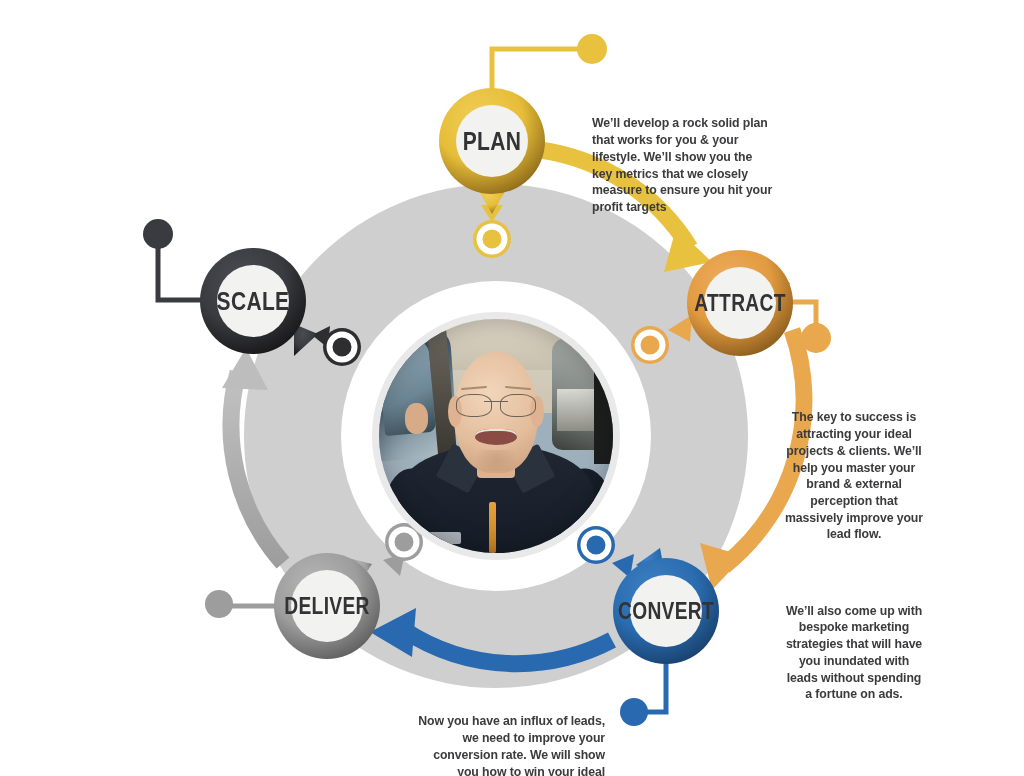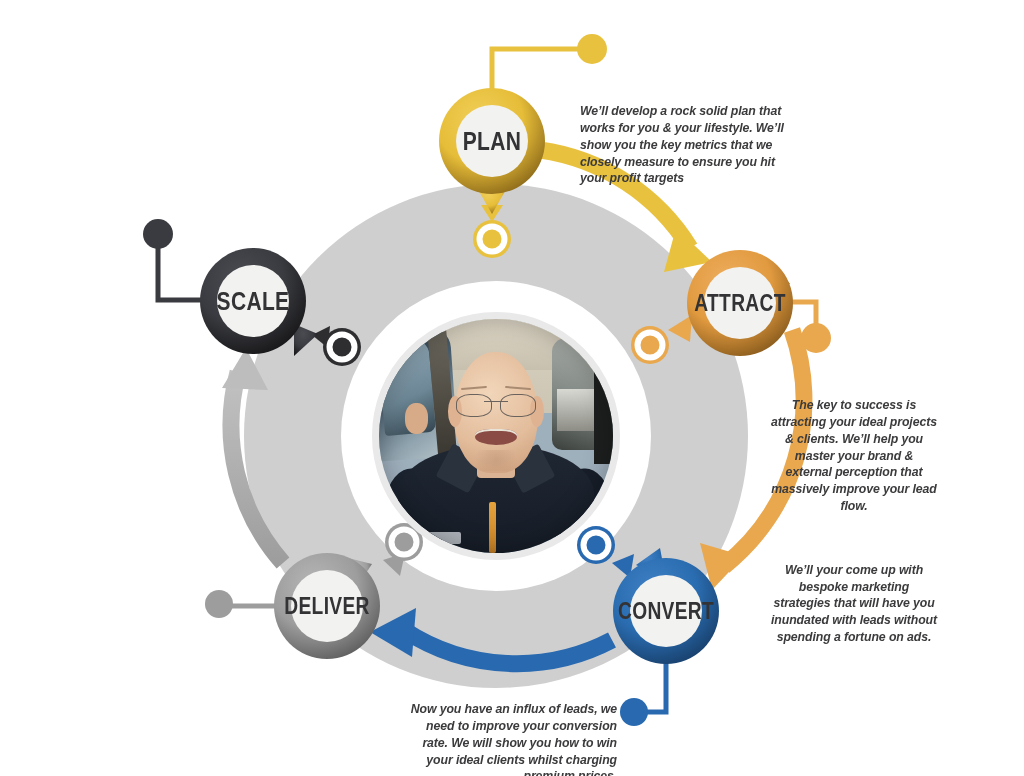"We’ll develop a rock solid" .callout p { font-style: italic -> none; margin: 0 -> 12px }
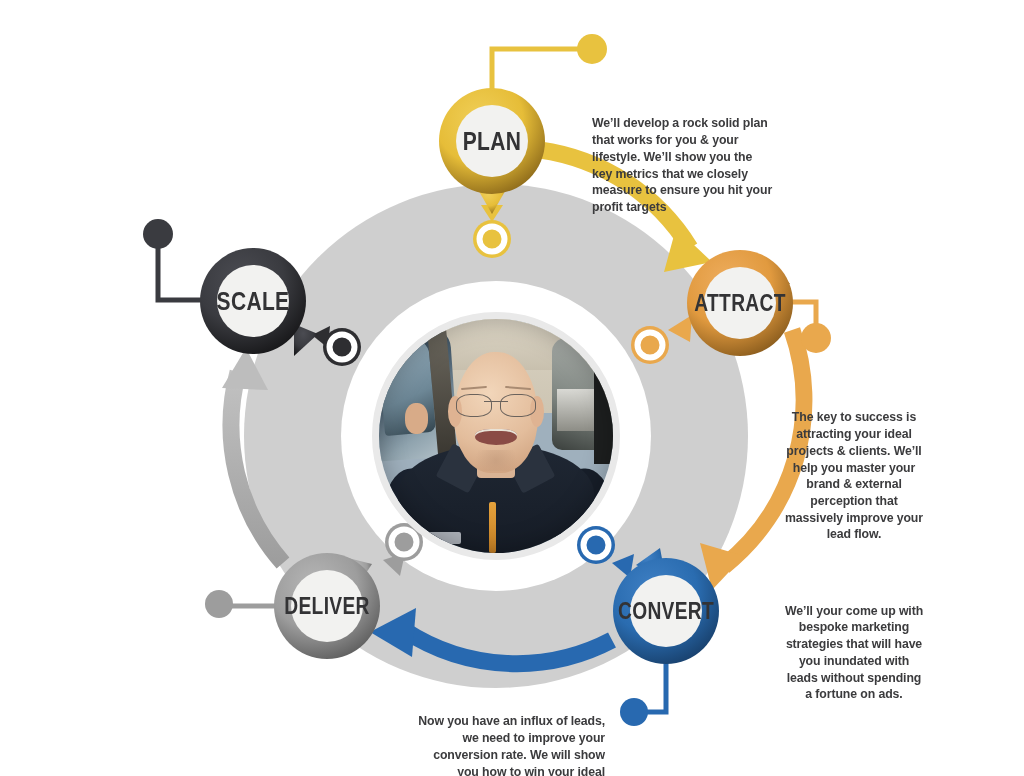"We’ll your come up with" p { text: your -> also }
